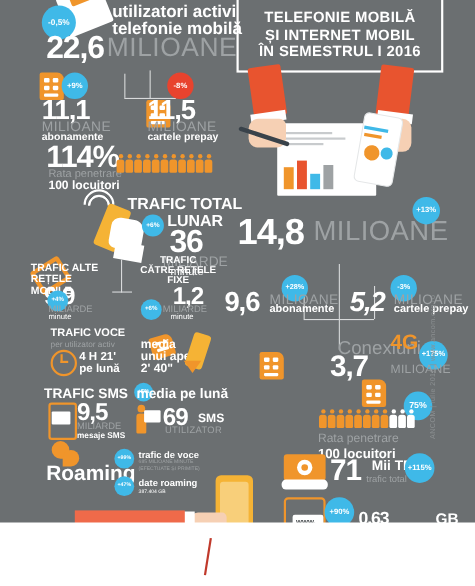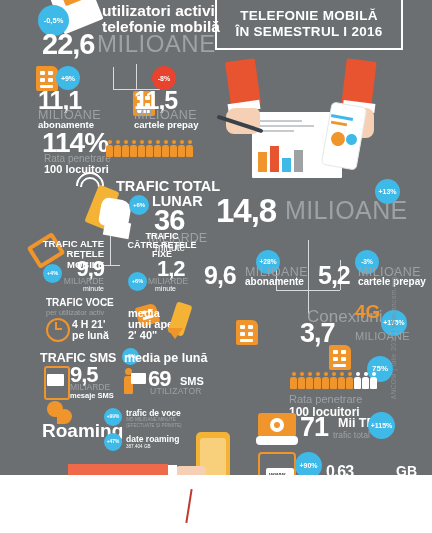"ȘI INTERNET MOBIL" div { html: none -> <div>ȘI INTERNET MOBIL</div> }
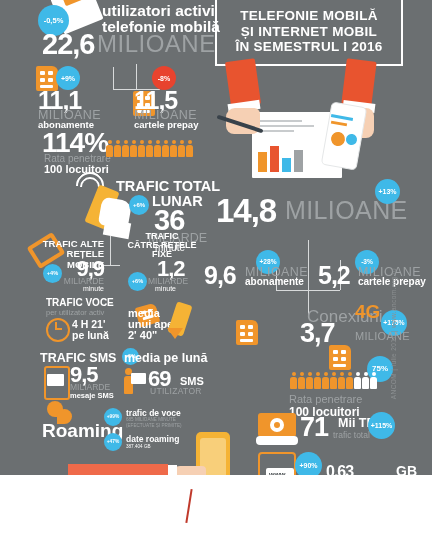"TRAFIC ALTE" .rt { text-align: right -> none }
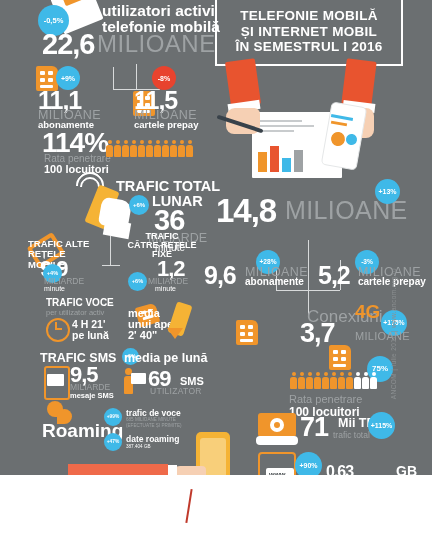"5,2" div.abs { font-style: none -> italic }
